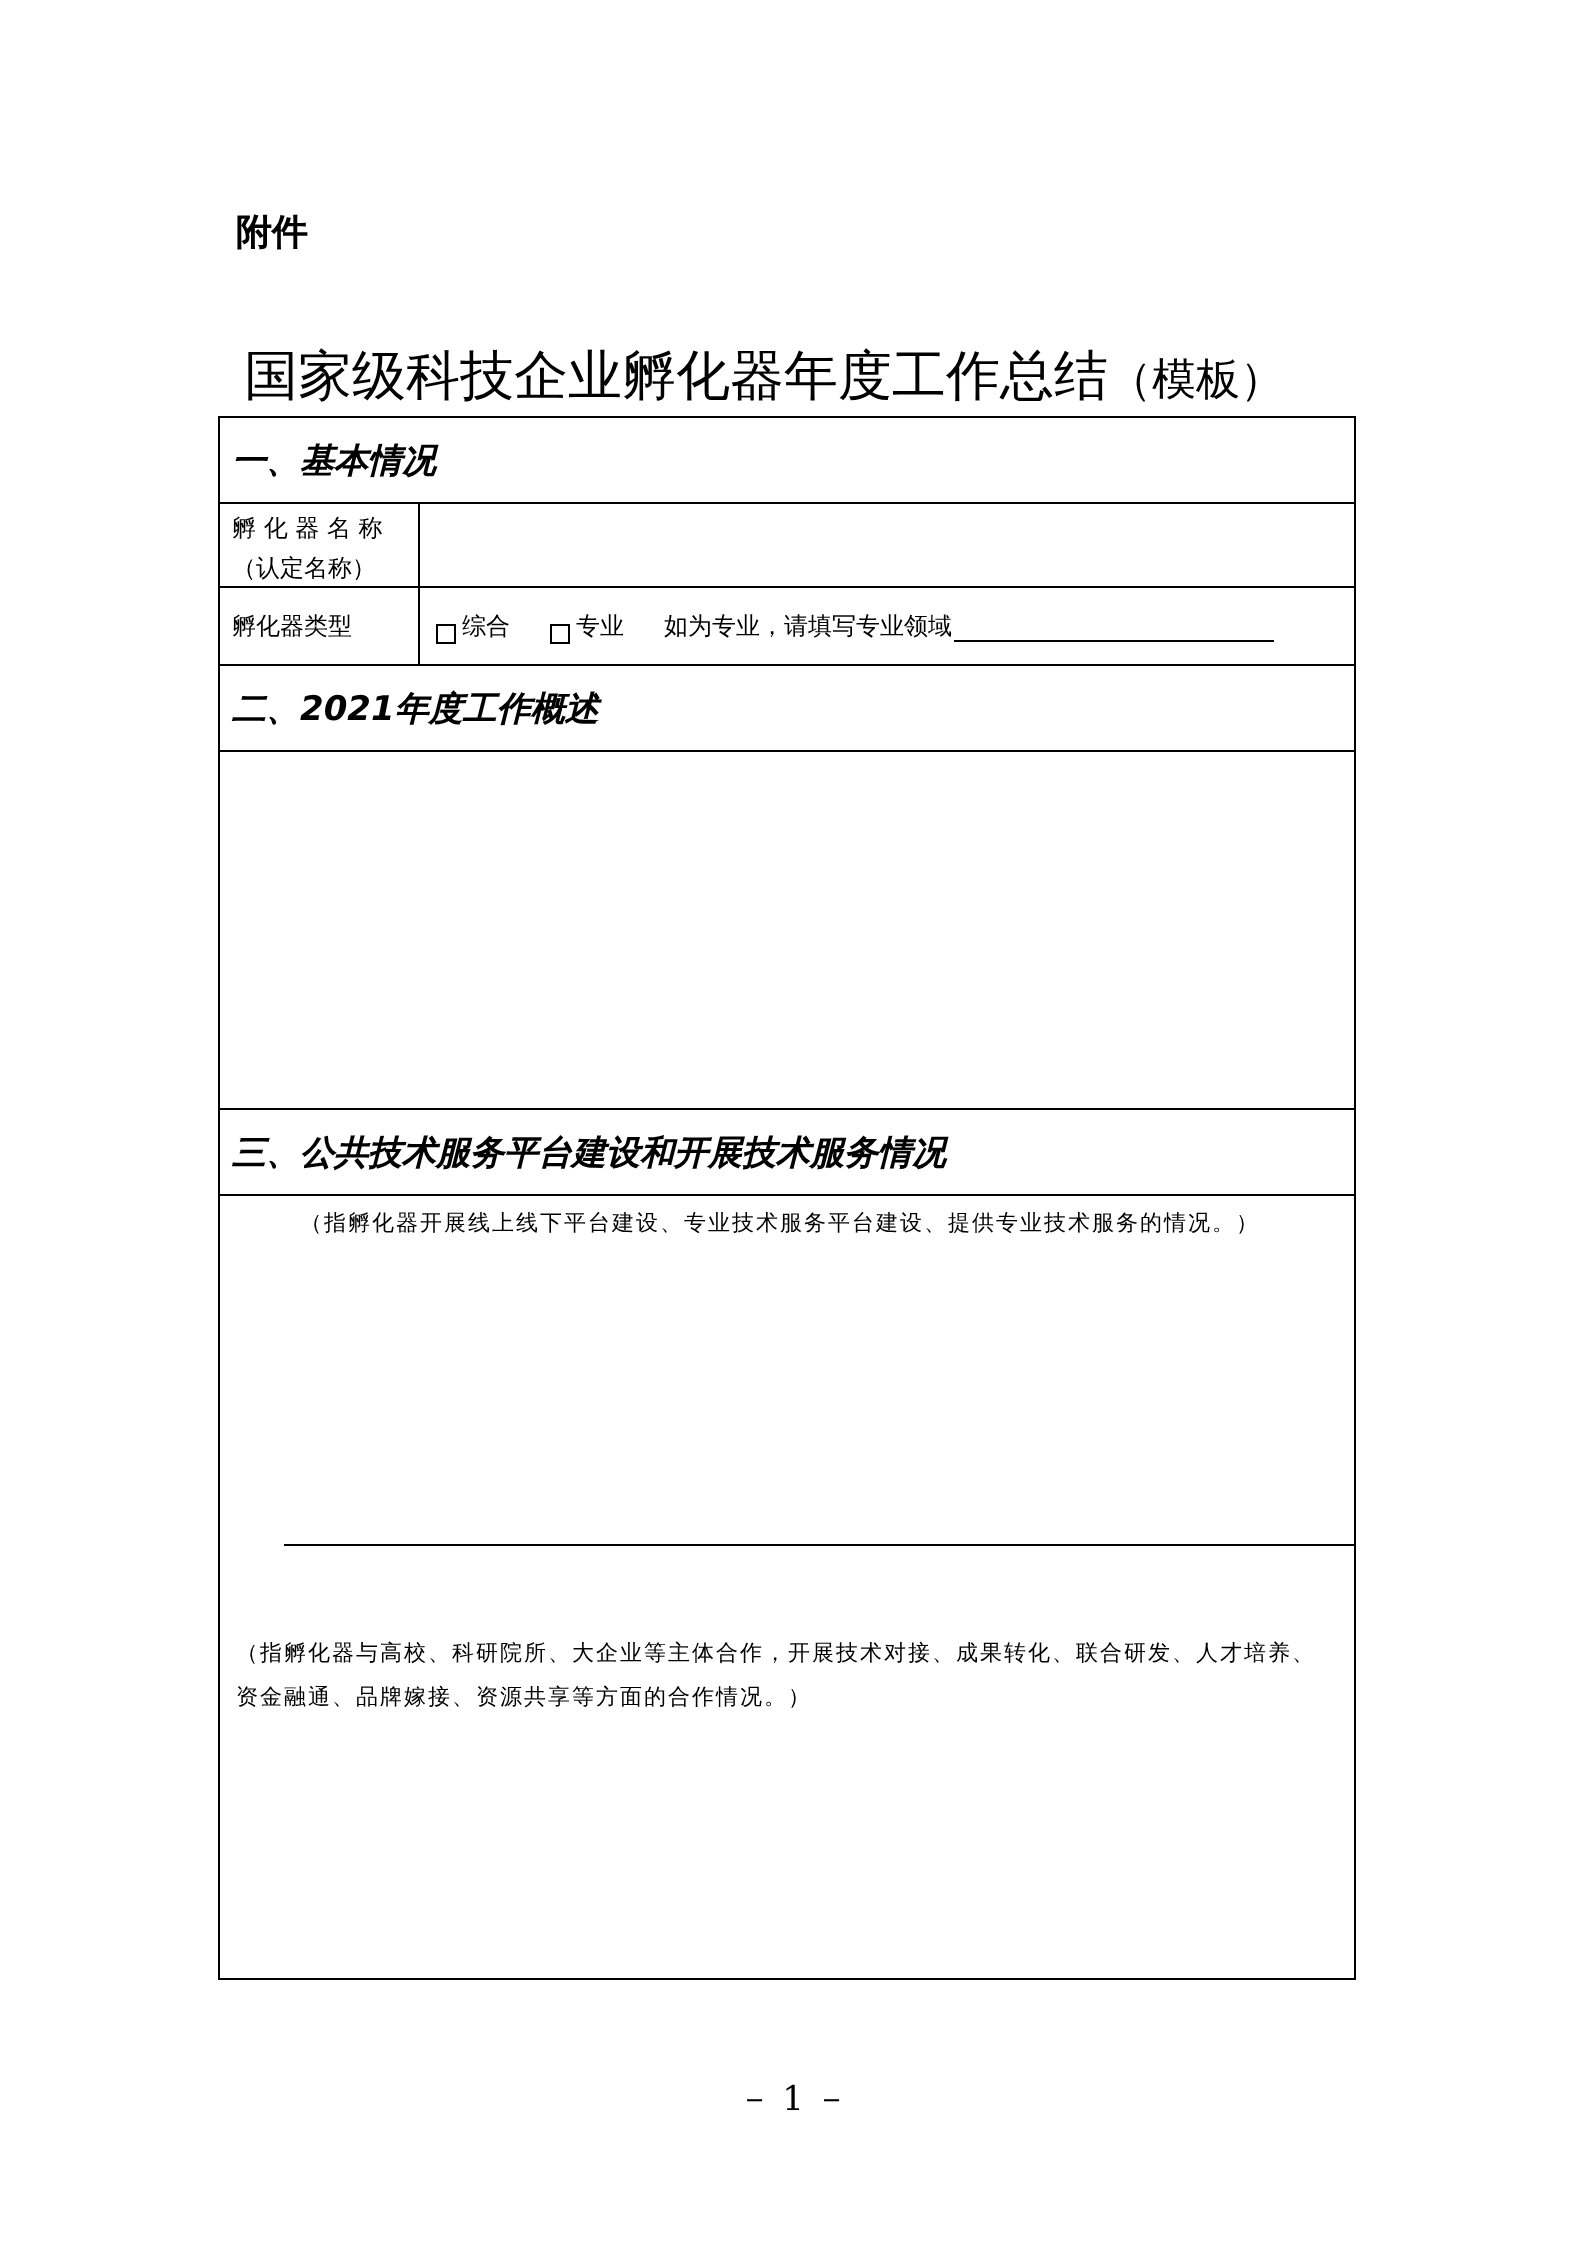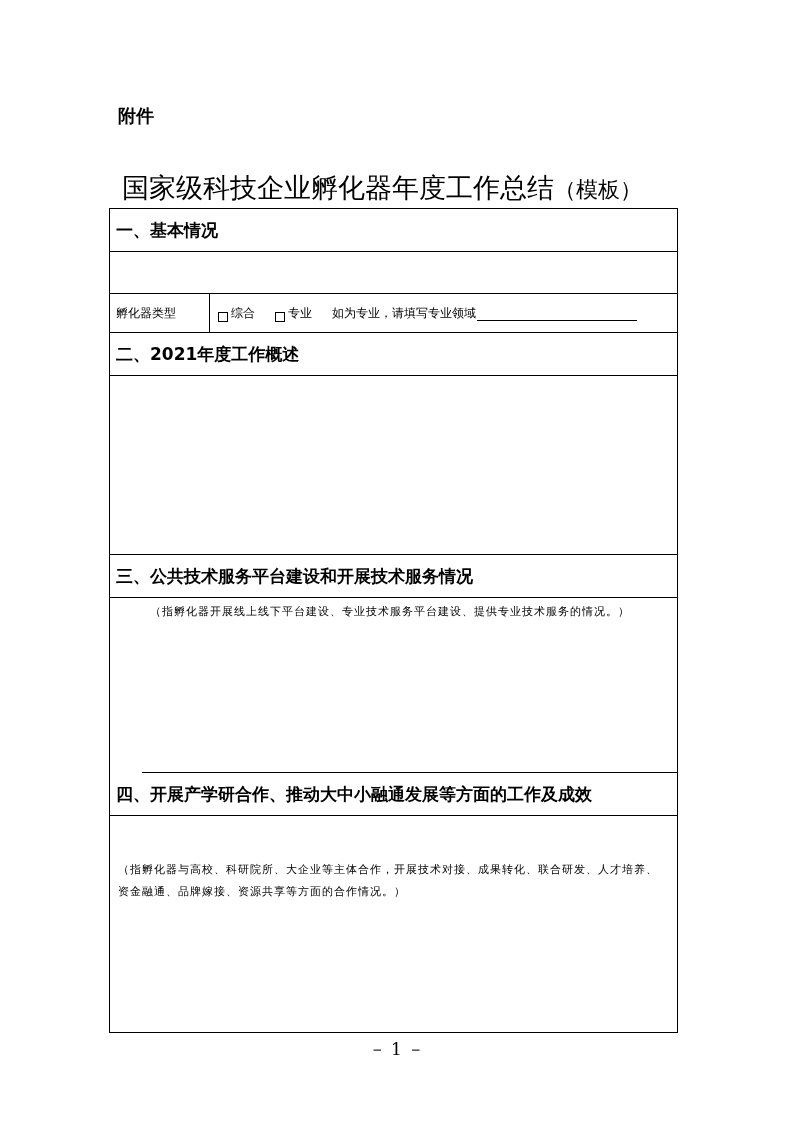"一、基本情况" .sec-head { font-style: none -> italic }
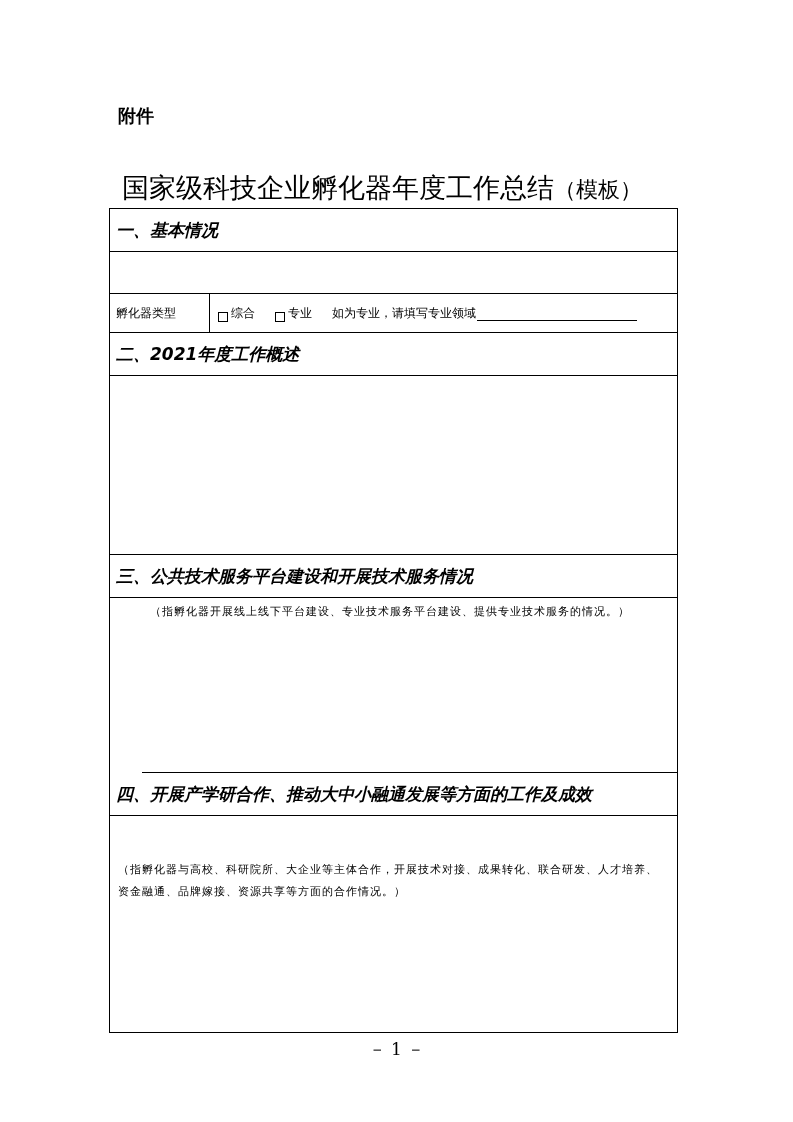"孵 化 器 名 称" div.lab { html: none -> <div> <div>孵 化 器 名 称</div> <div>（认定名称）</div> </div> }
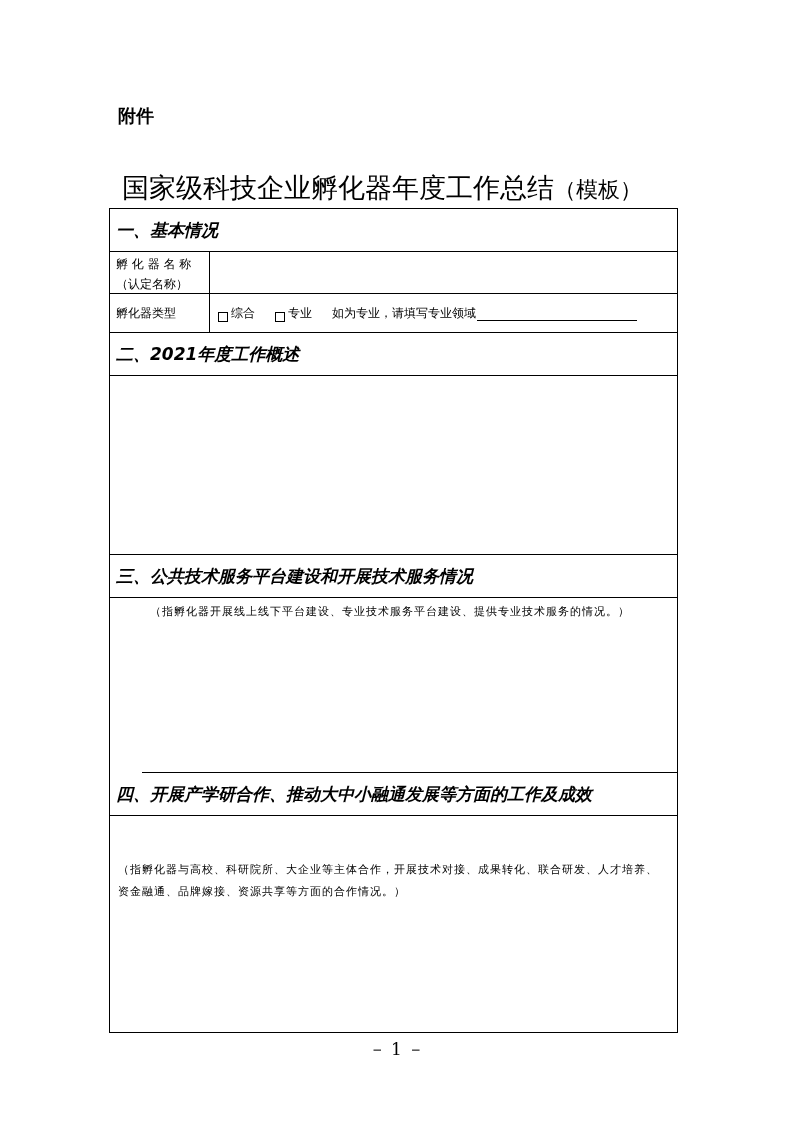"四、开展产学研合作、推动大中小融通发展等方面的工作及成效" div.row { html: <div>四、开展产学研合作、推动大中小融通发展等方面的工作及成效</div> -> none }
